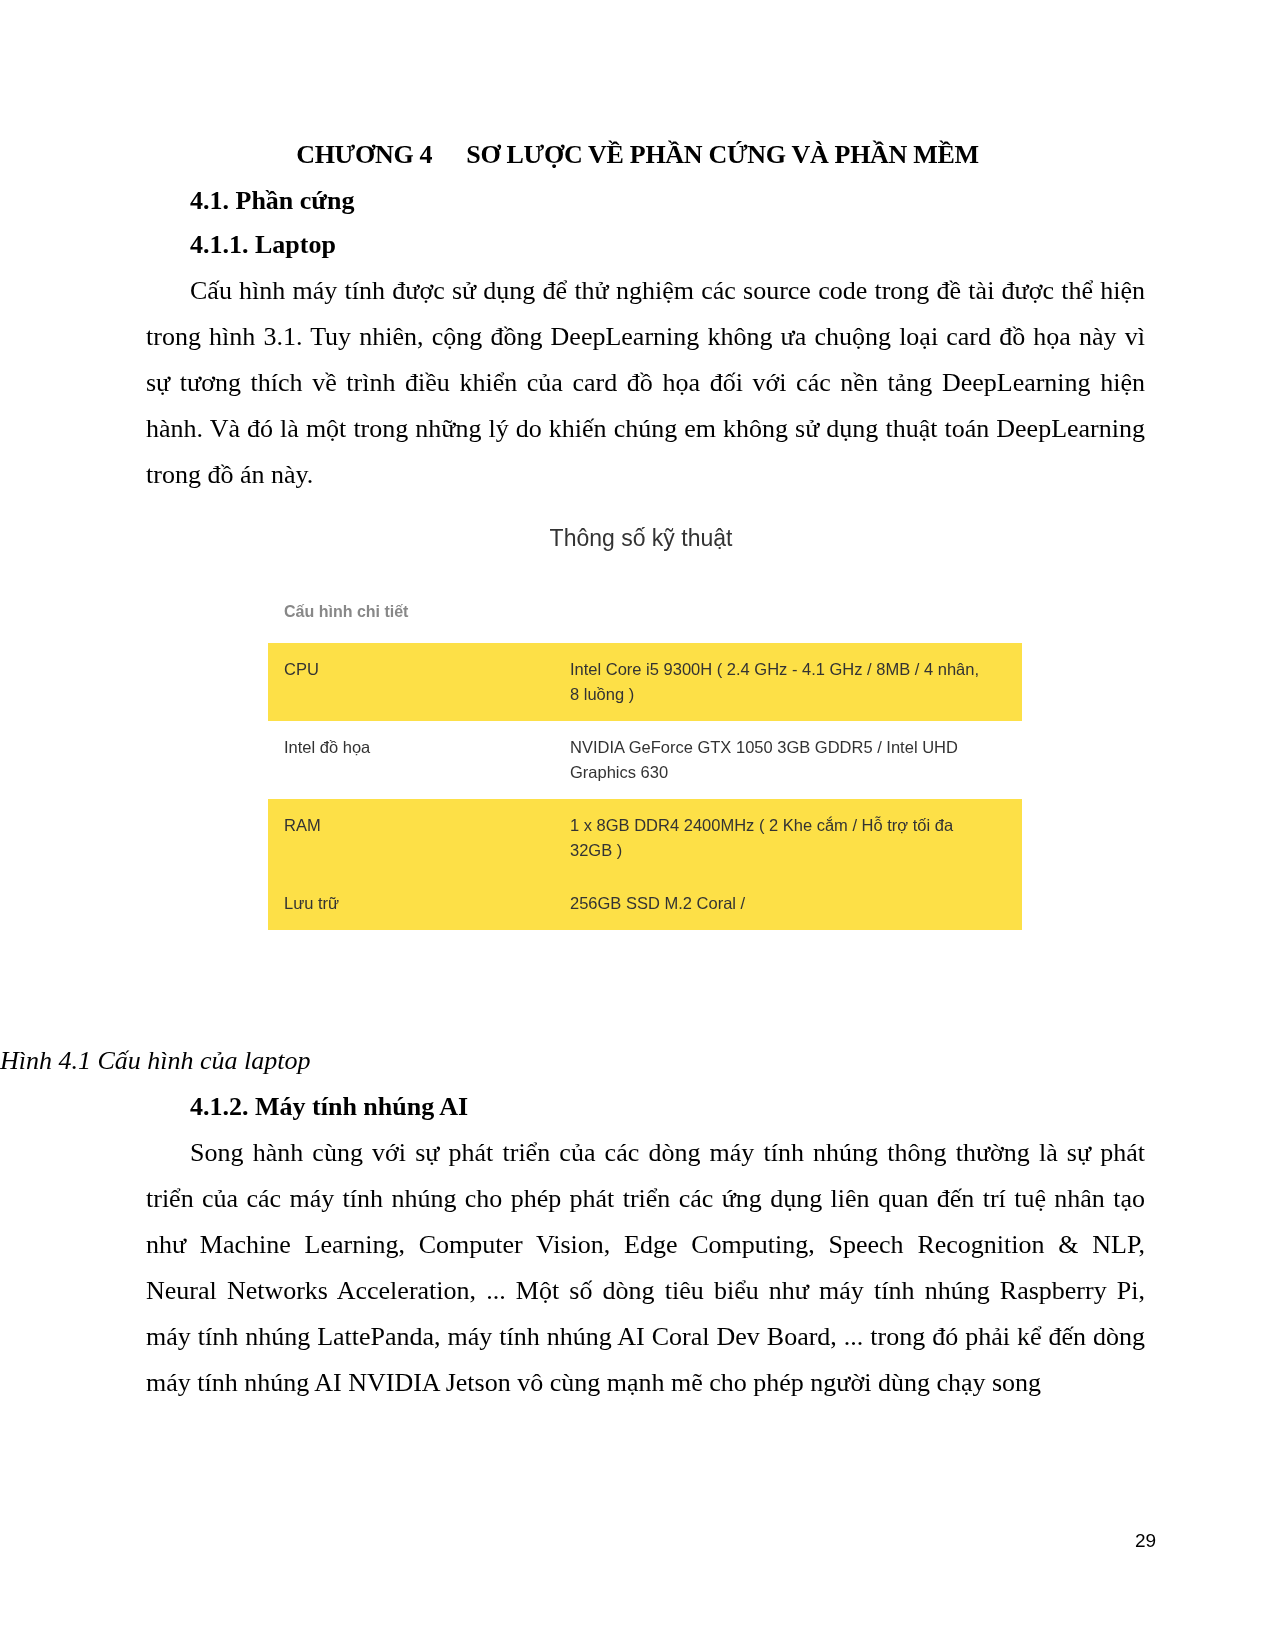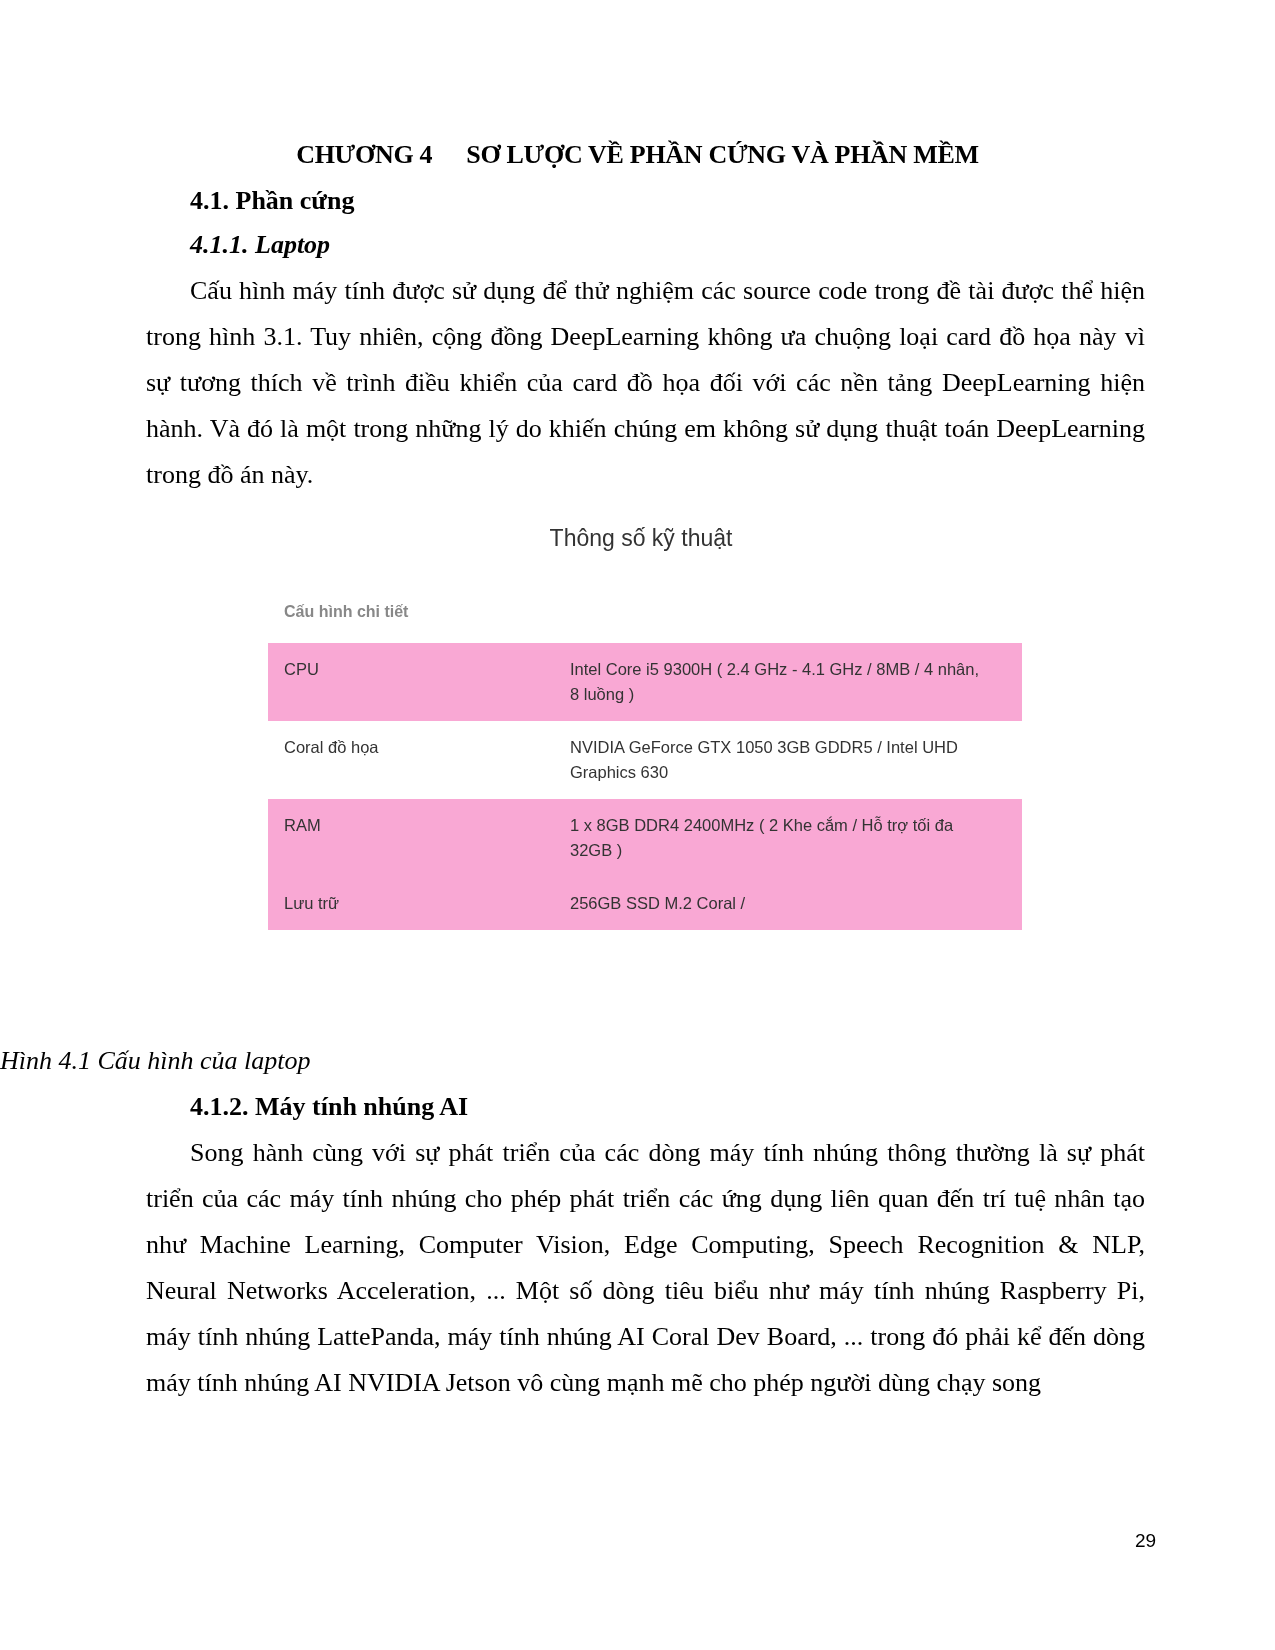"4.1.1. Laptop" div.h2 { font-style: italic -> none }
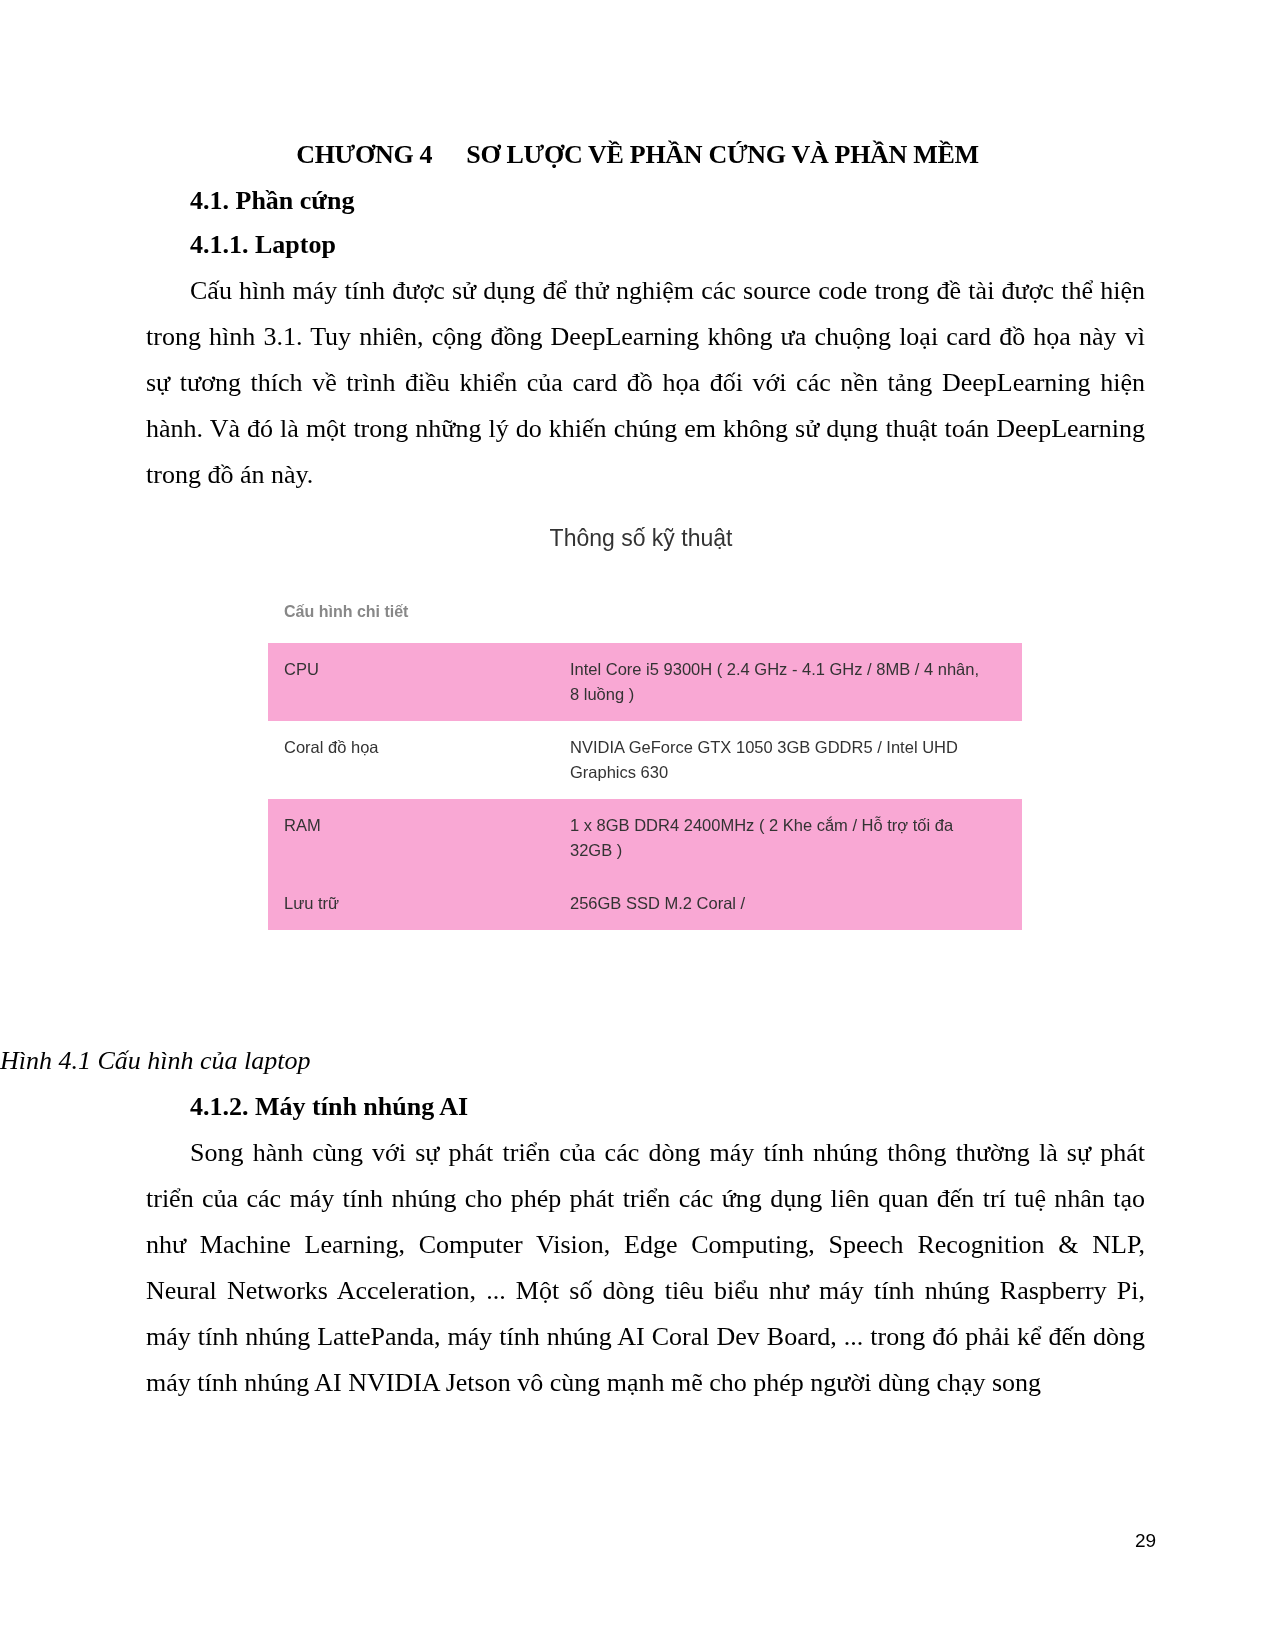"CPU" .spec-row.alt { background: #f9a8d4 -> #fde047 }
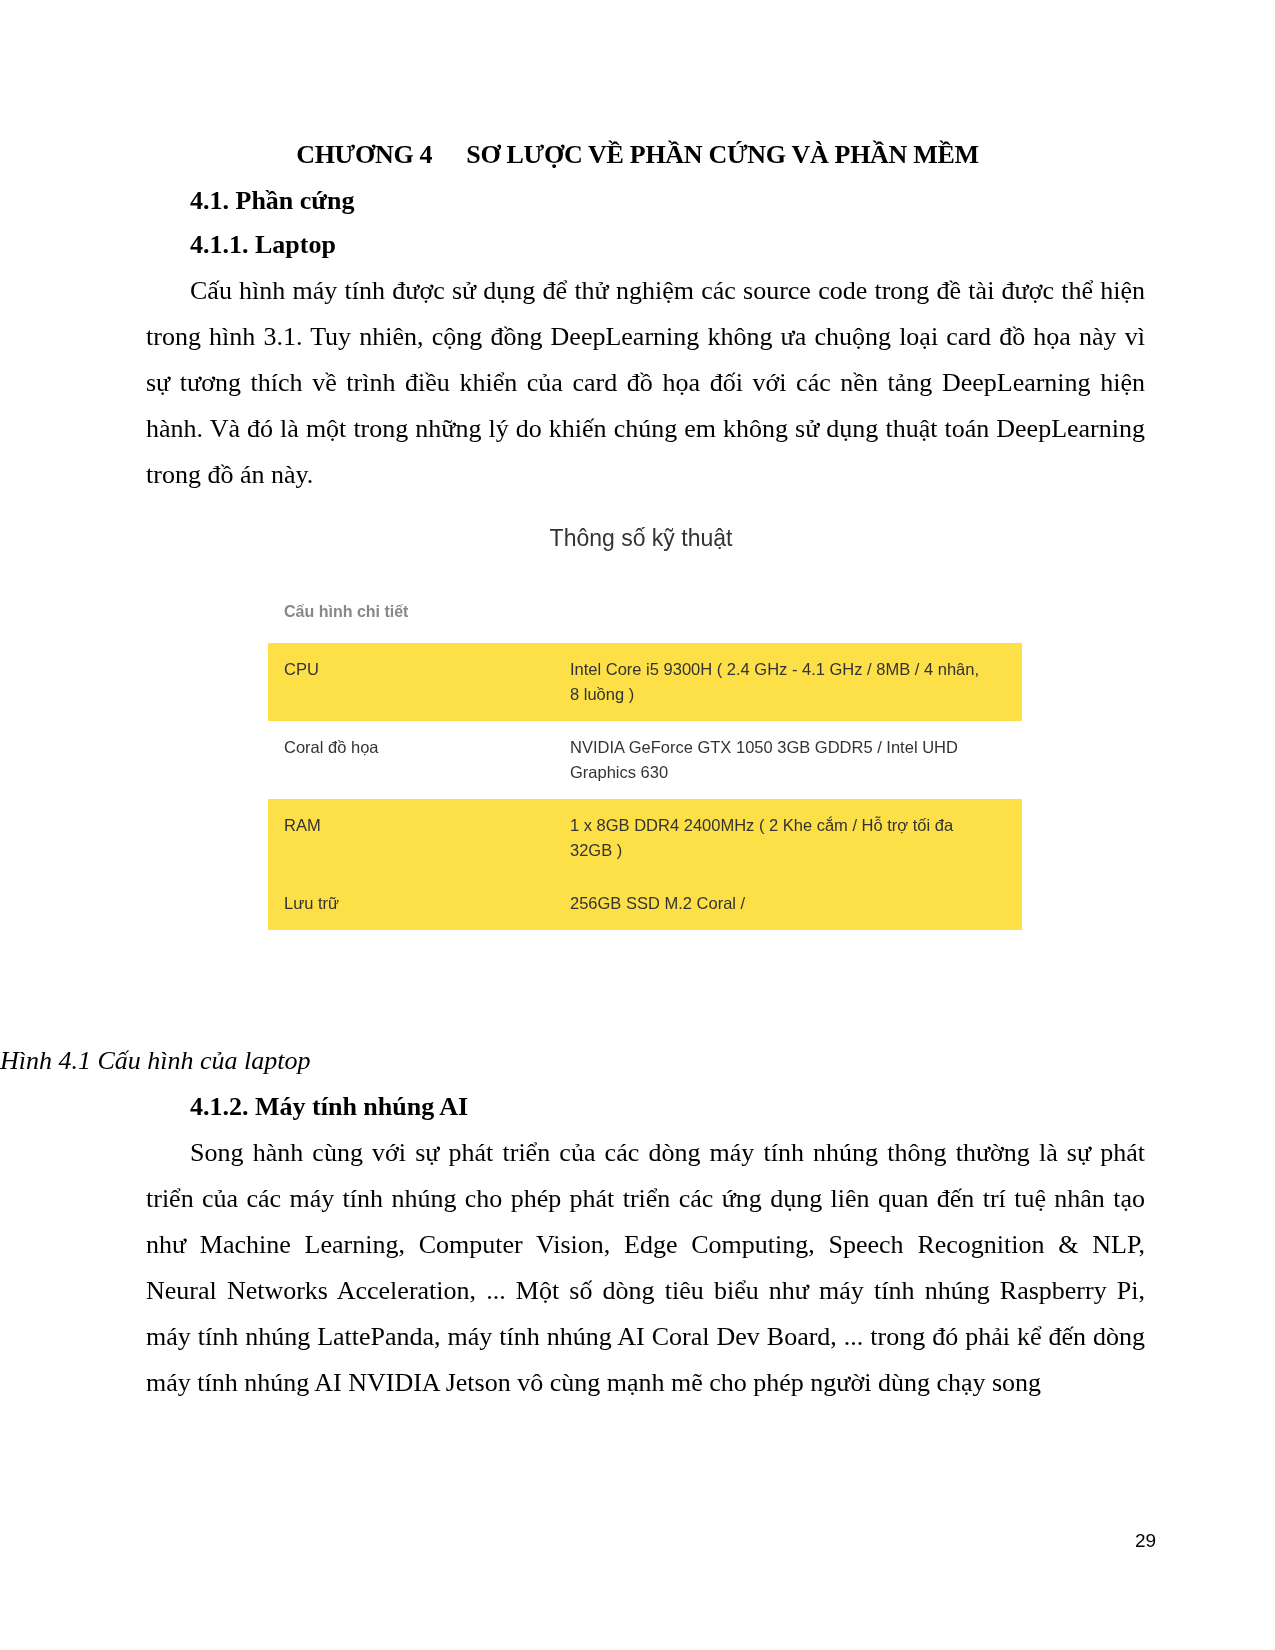"Coral đồ họa" td.spec-label { text: Coral -> Intel }
